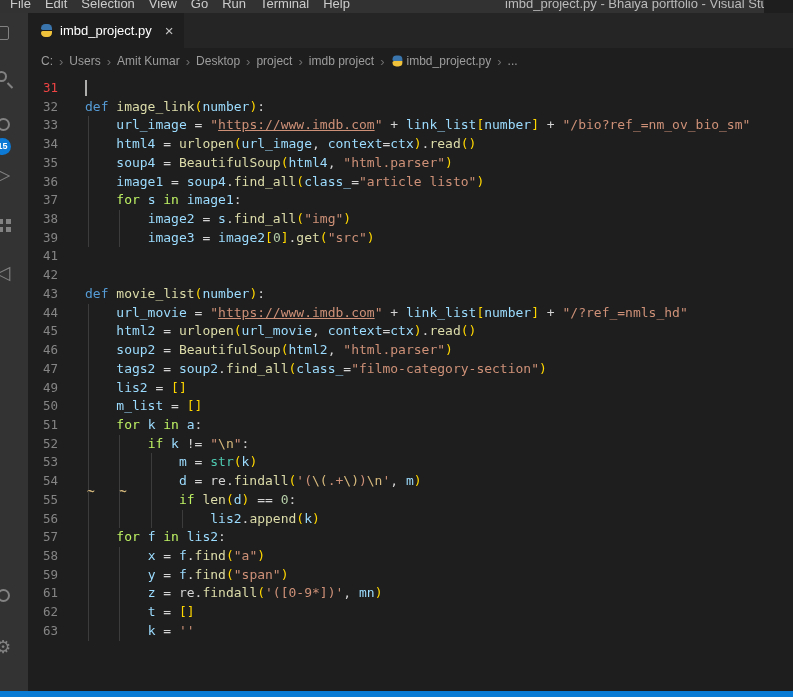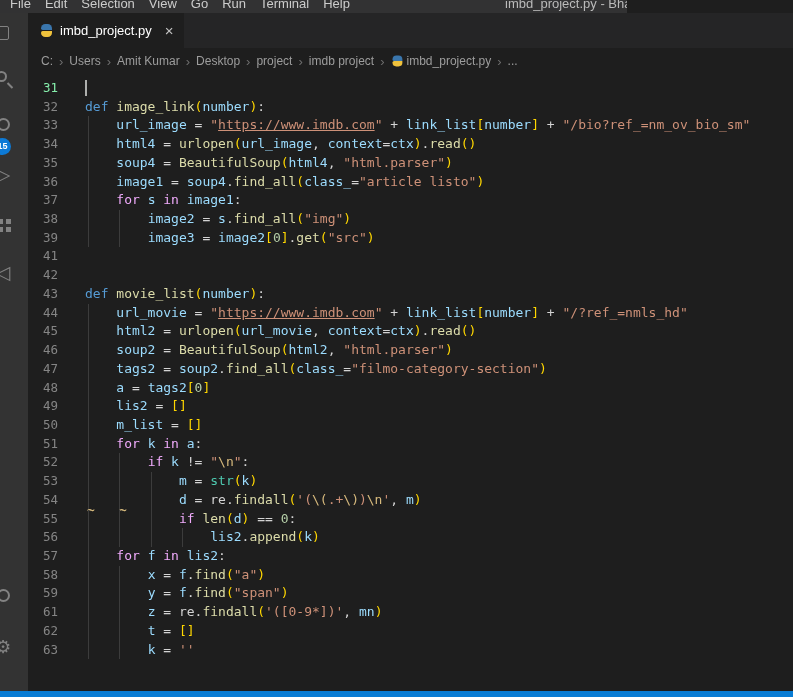"File" .titlebar { width: 627px -> 764px }
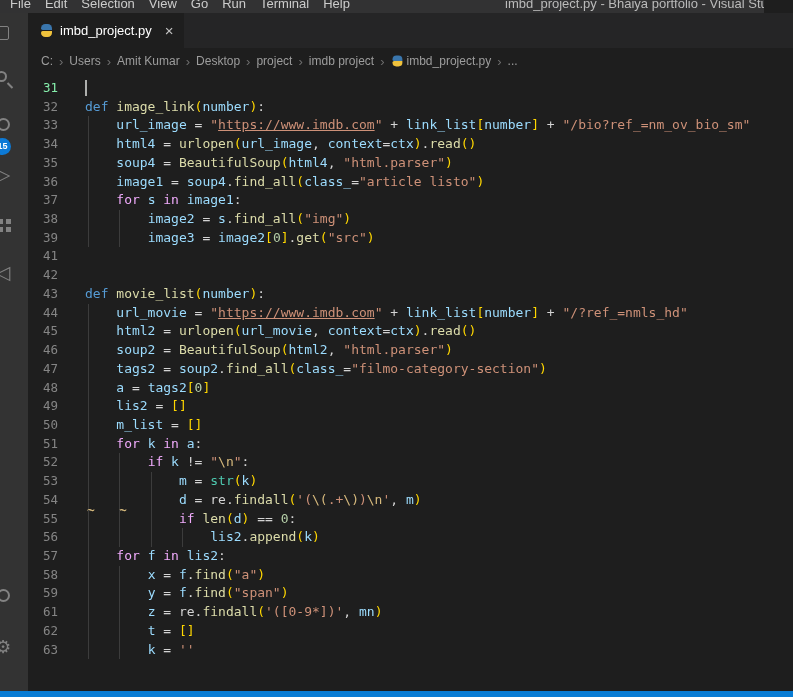"31" .gutter.active { color: #86efac -> #ef4444 }
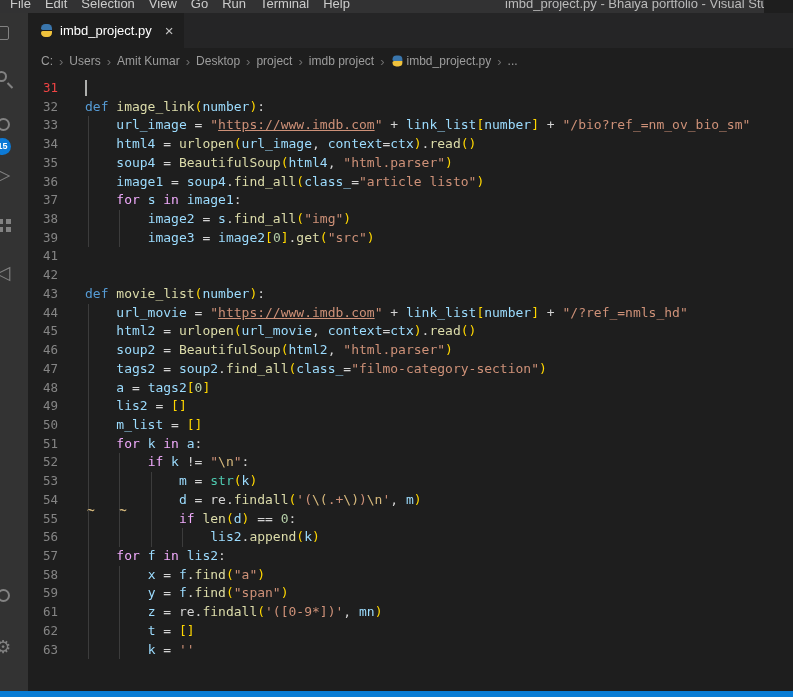"for" .tk-c { color: #f0abfc -> #bef264 }
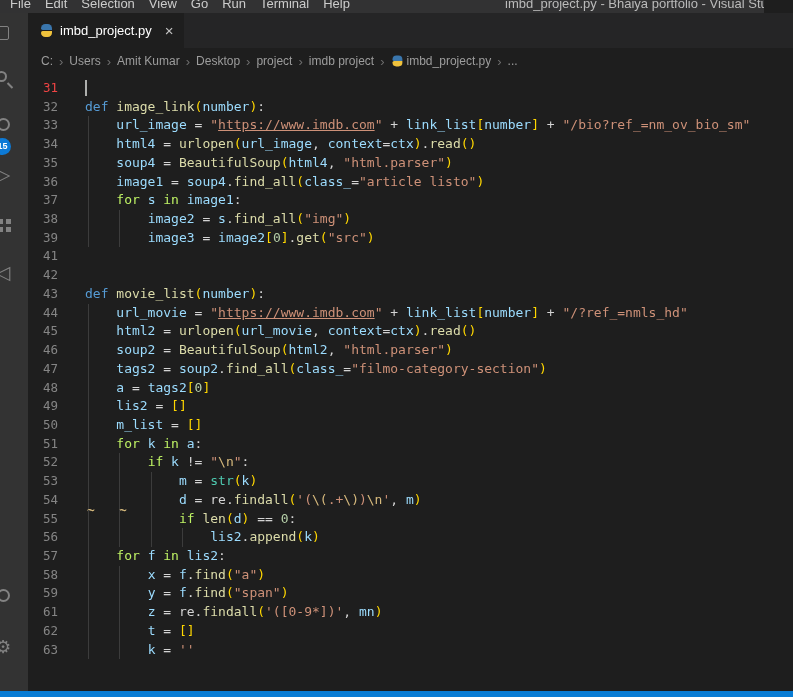"48" div.code-row { html: <div><div>48</div><div><span></span><span> </span><span>a</span><span> = </span><span>tags2</span><span>[</span><span>0</span><span>]</span></div></div> -> none }
